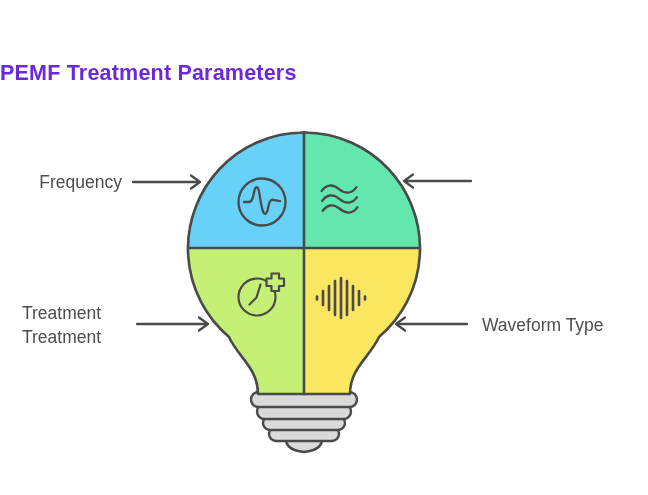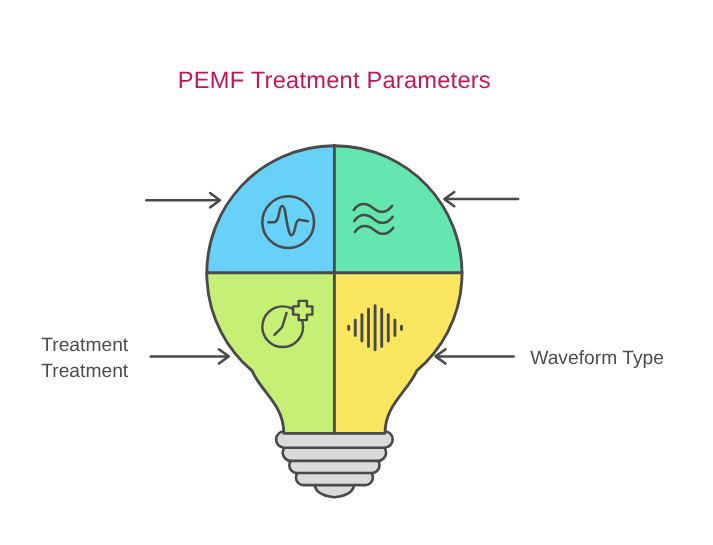"PEMF Treatment Parameters" .title { color: #be185d -> #6d28d9; font-weight: 400 -> 700; text-align: center -> none }
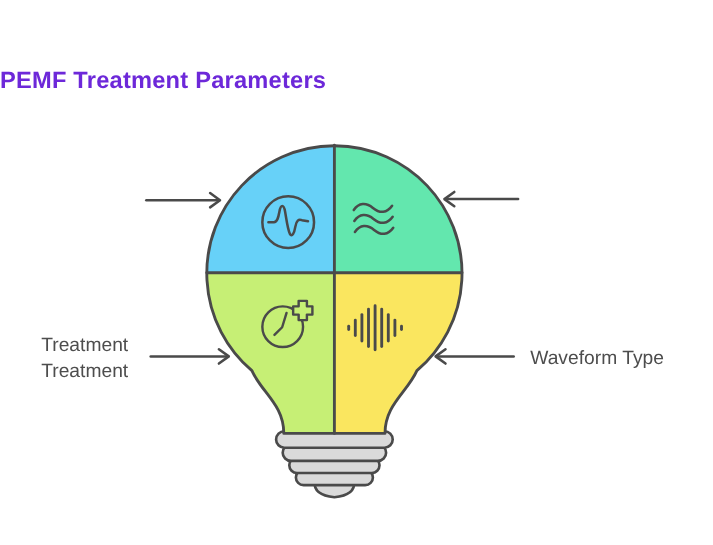"Frequency" div.label { html: none -> <div> <span>Frequency</span> </div> }
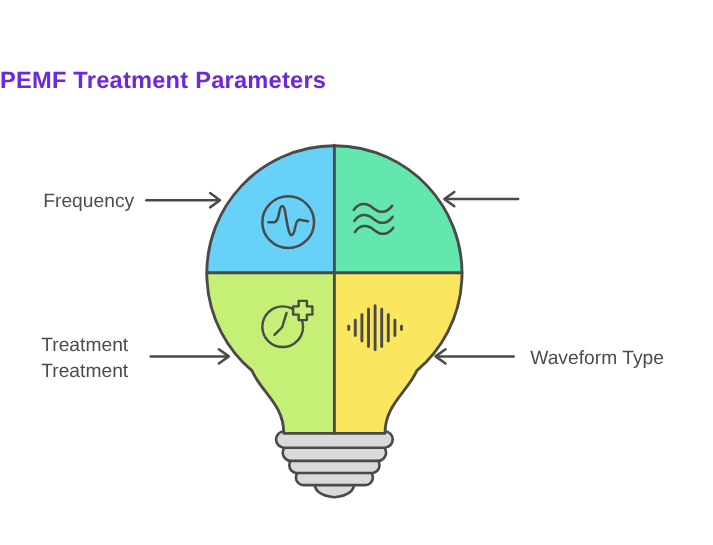"Treatment" .label-treatment { text-align: center -> left }
